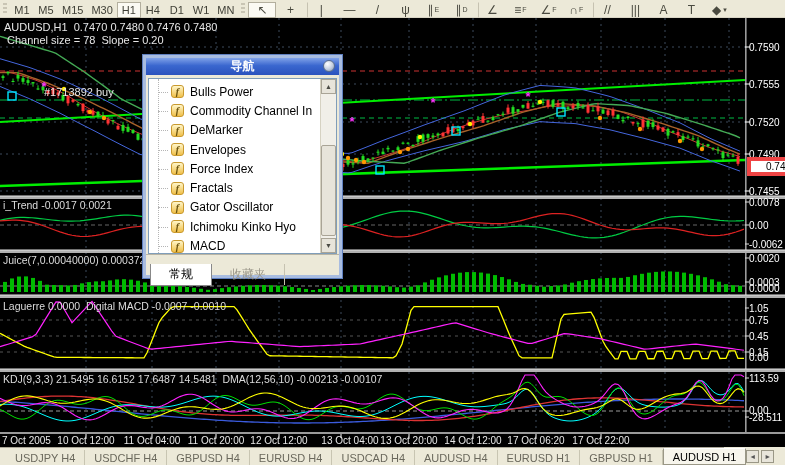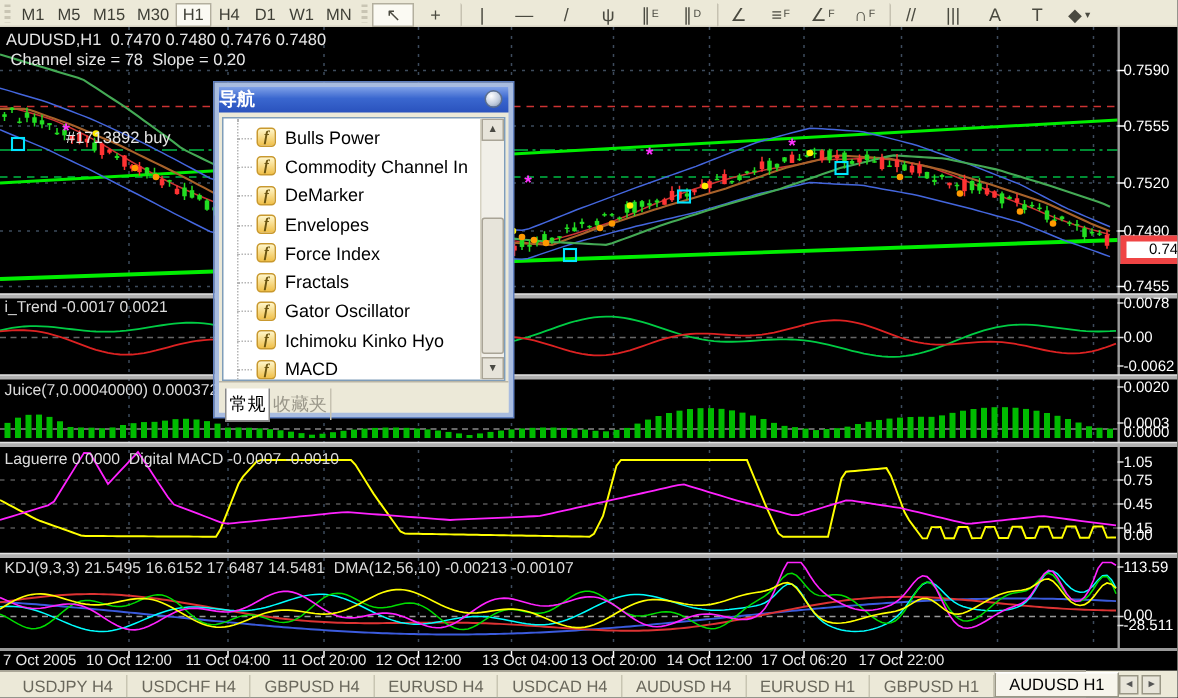"导航" .nv-title { text-align: left -> center }
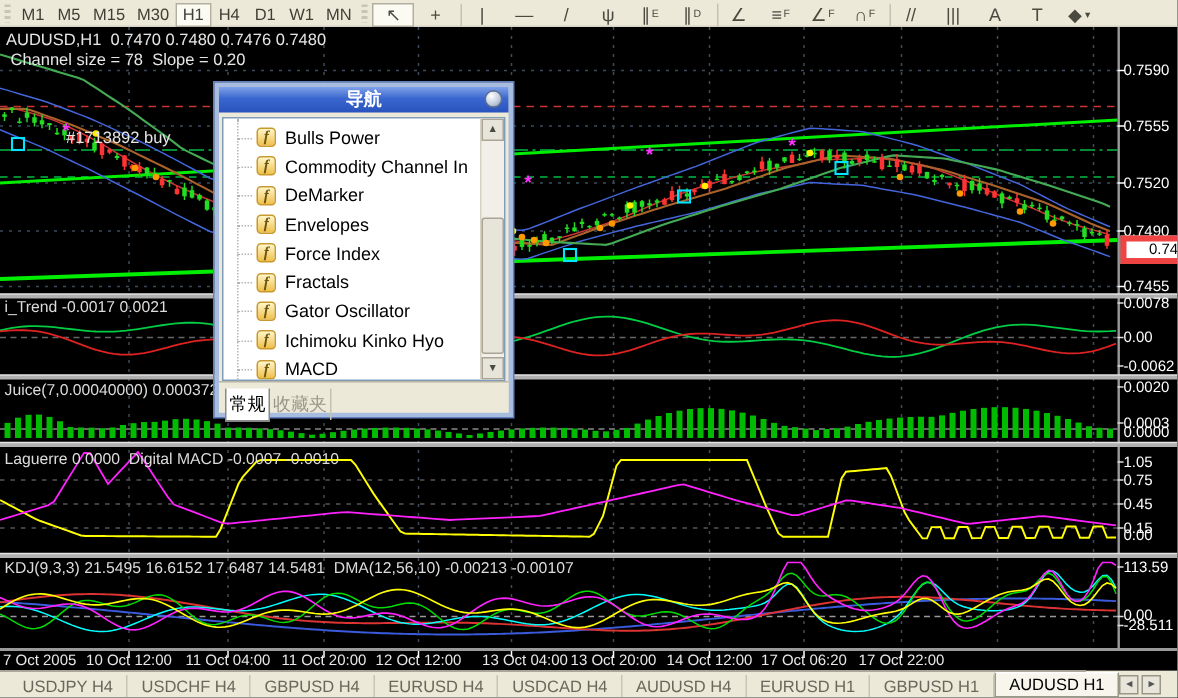"常规" .nv-tab { margin-top: 4px -> 9px; padding: 2px 2px -> 2px 18px }
